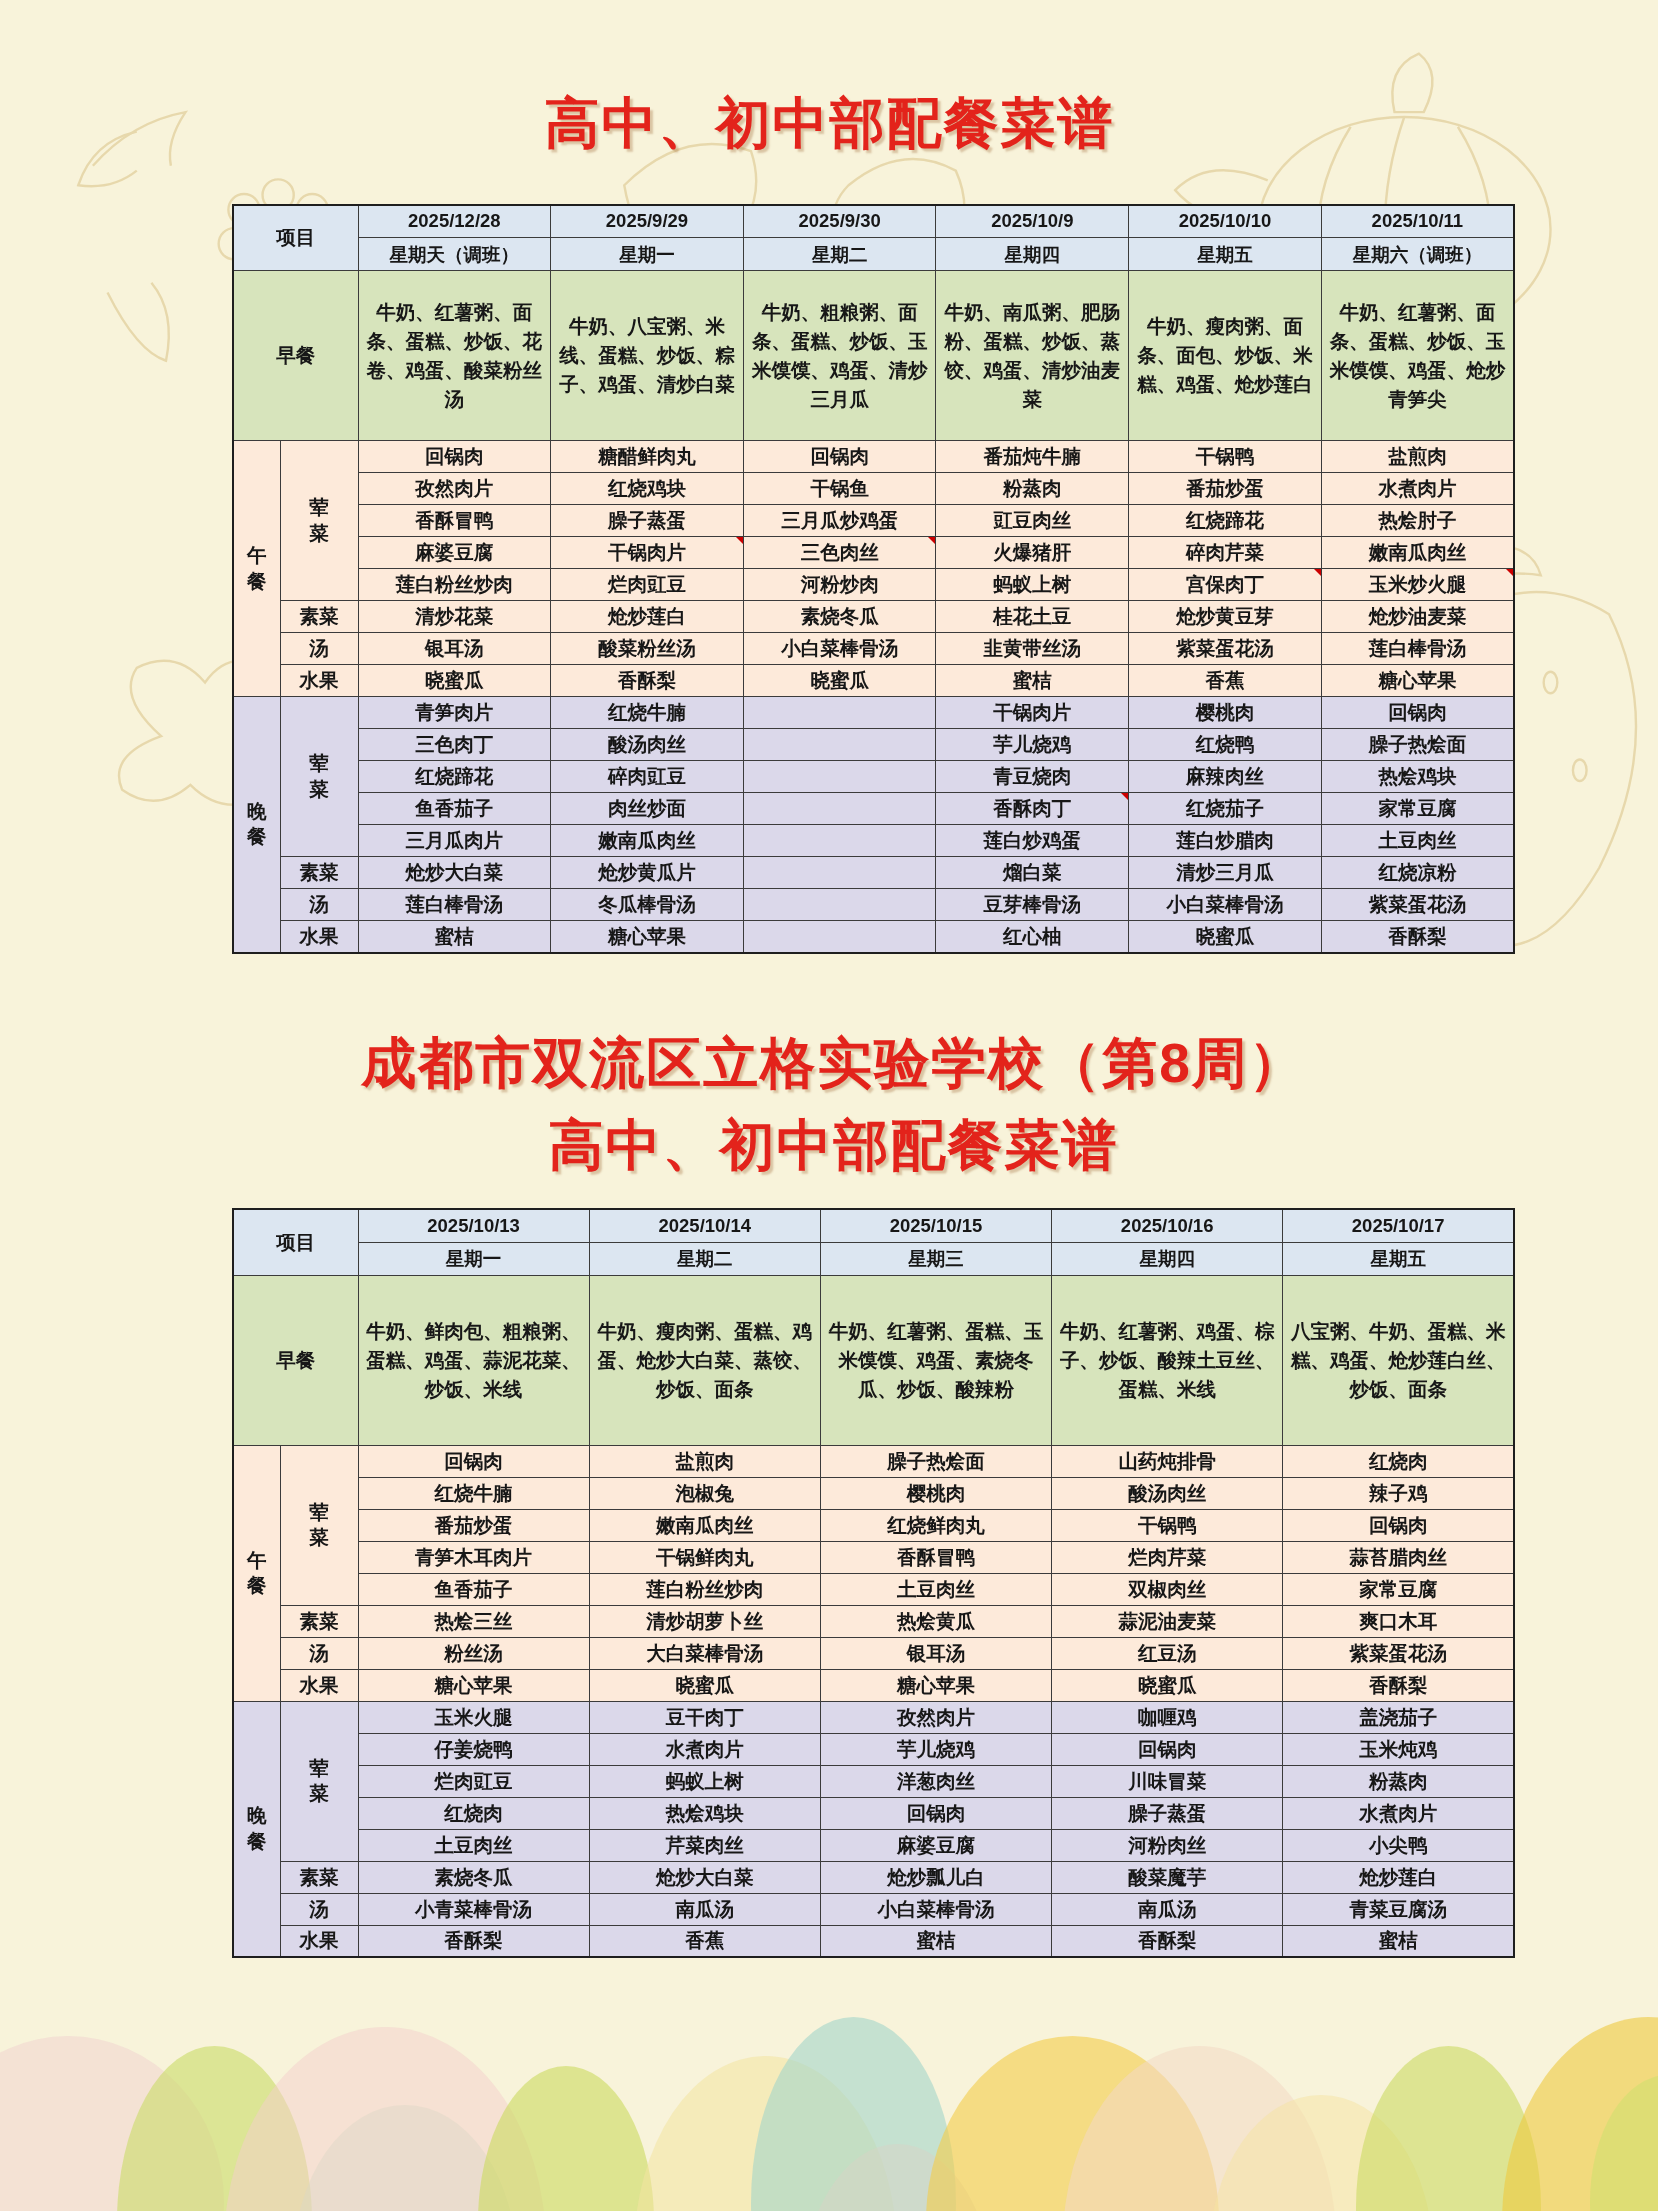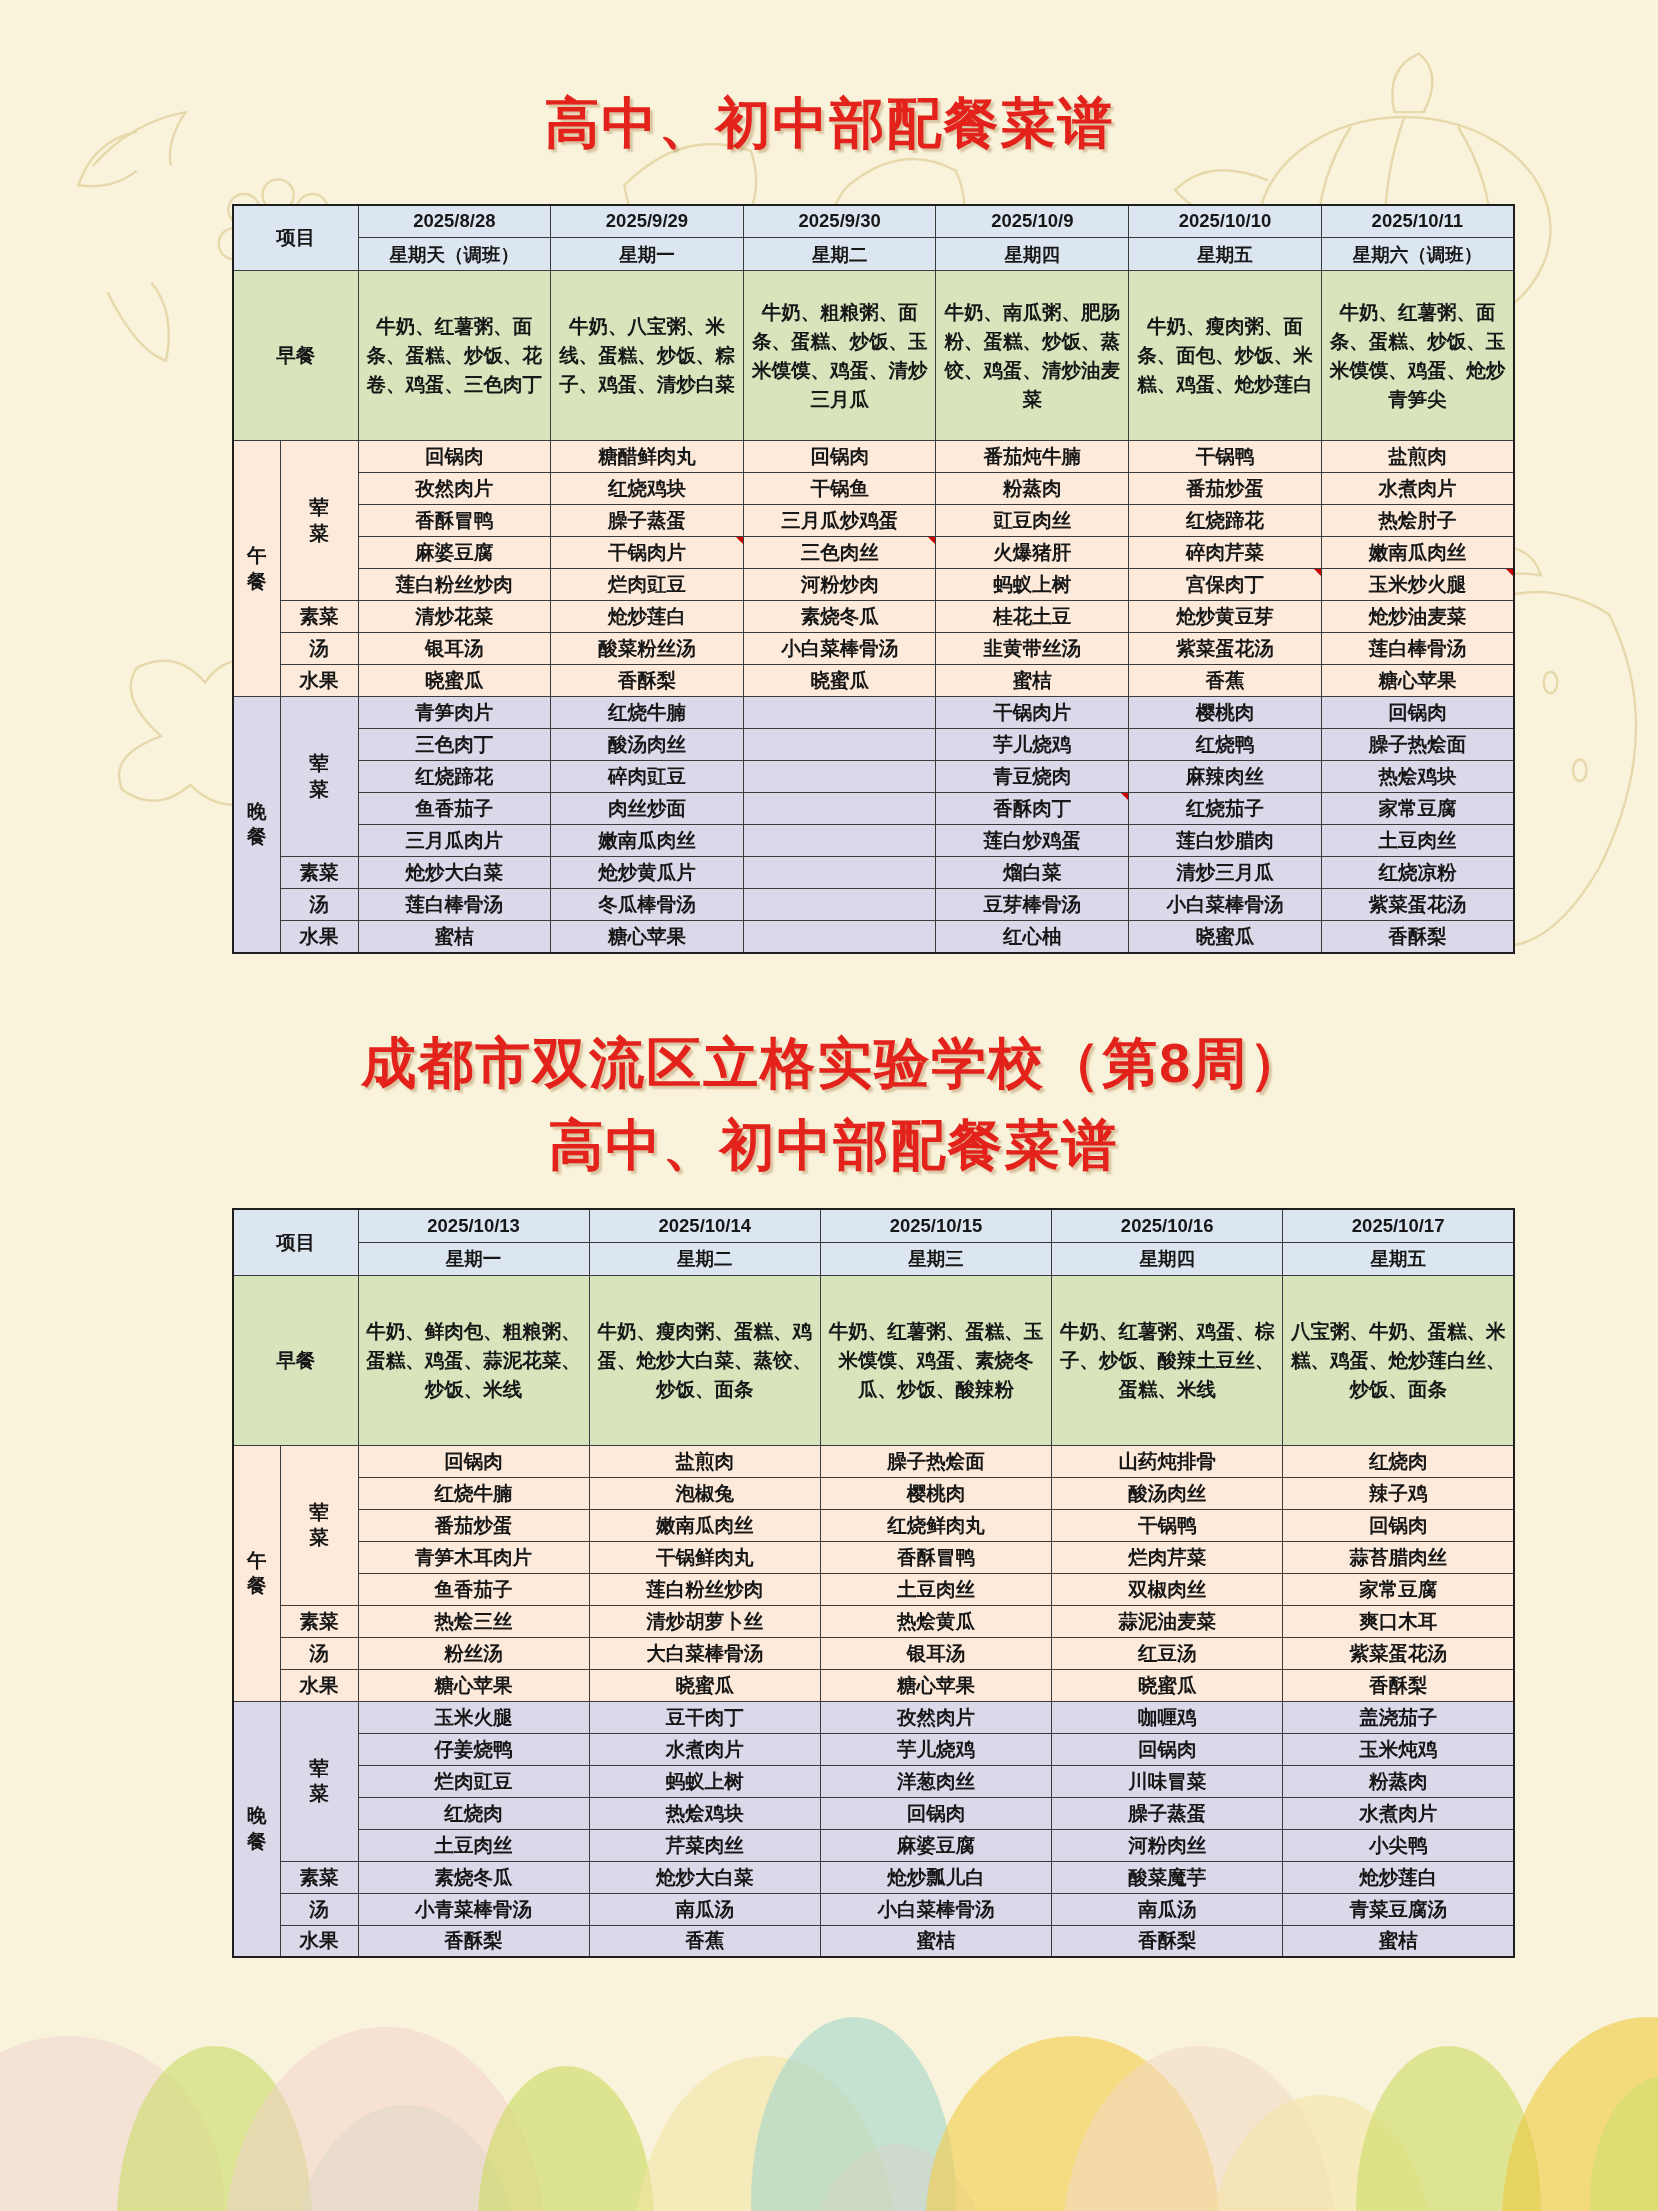"2025/8/28" td.hdr { text: 2025/8/28 -> 2025/12/28 }
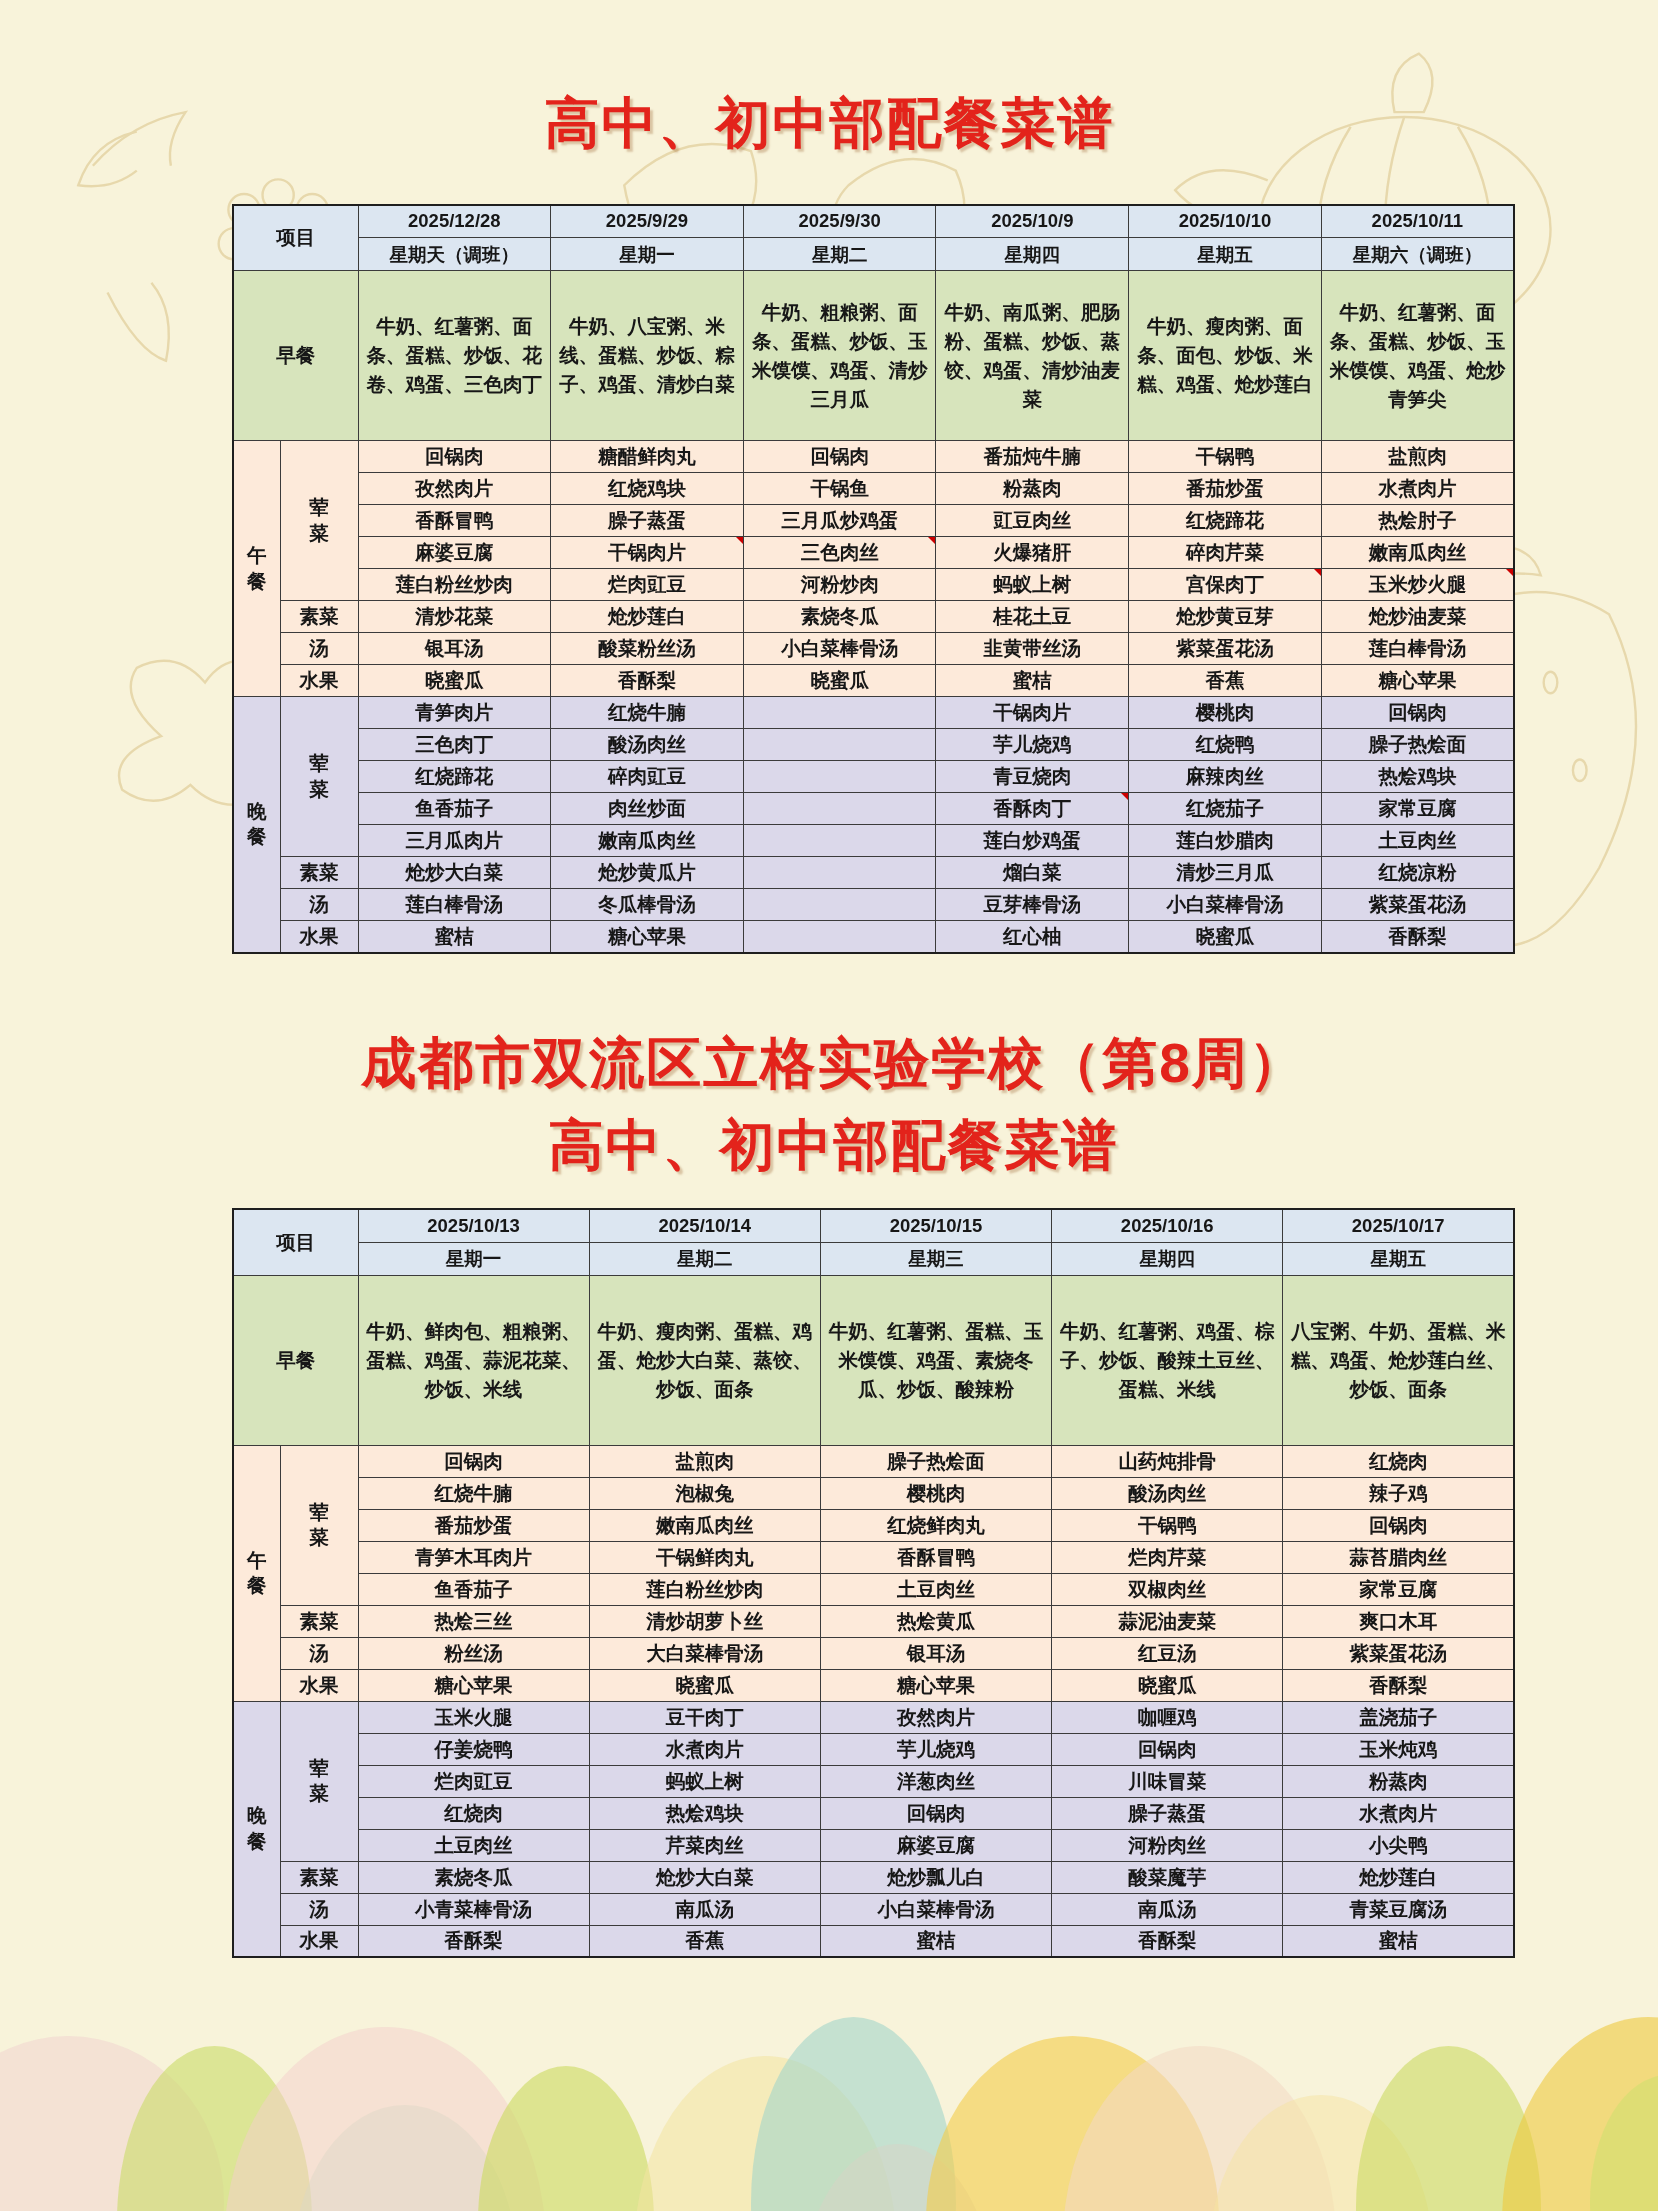"牛奶、红薯粥、面条、蛋糕、炒饭、花卷、鸡蛋、三色肉丁" td.bfast { text: 三色肉丁 -> 酸菜粉丝汤 }
